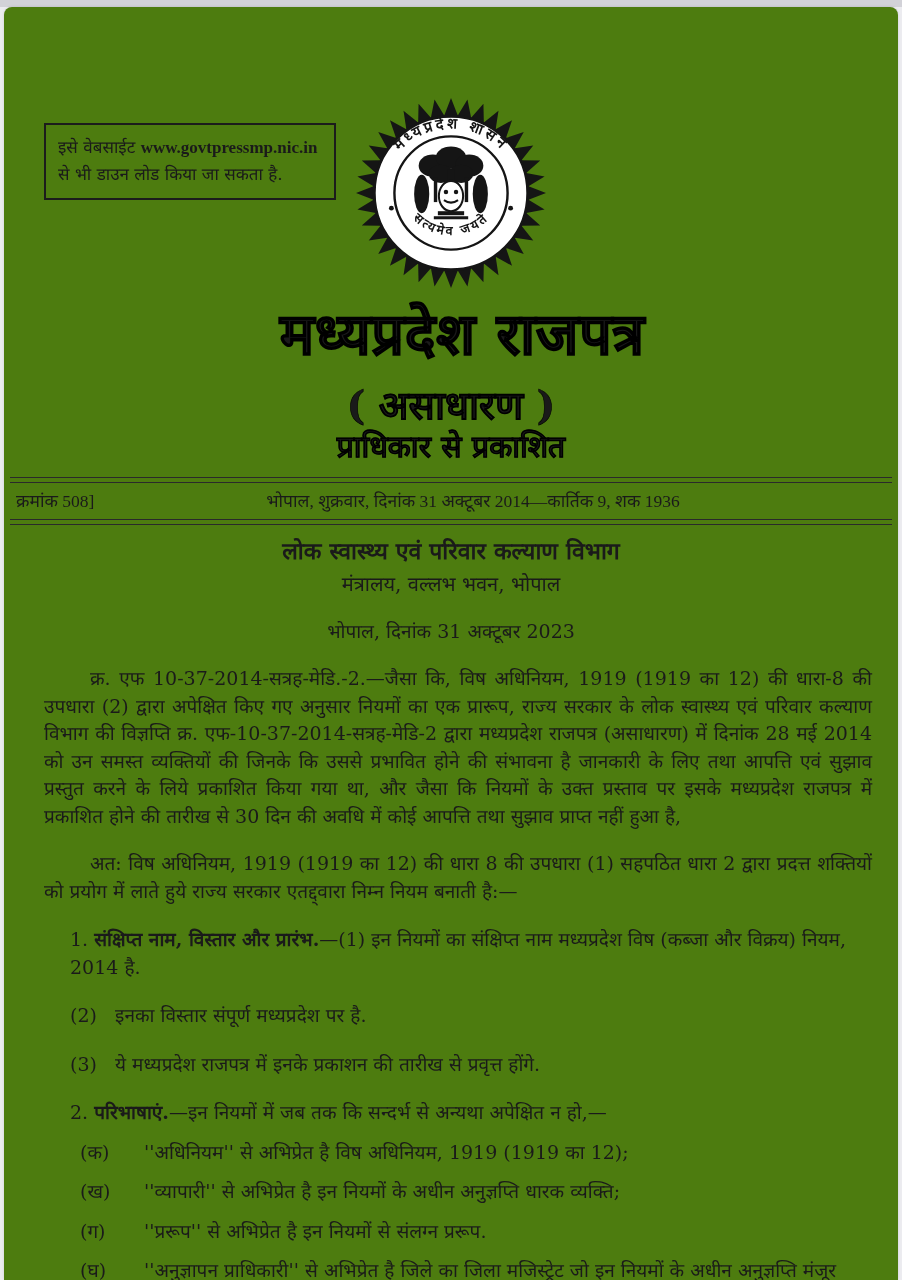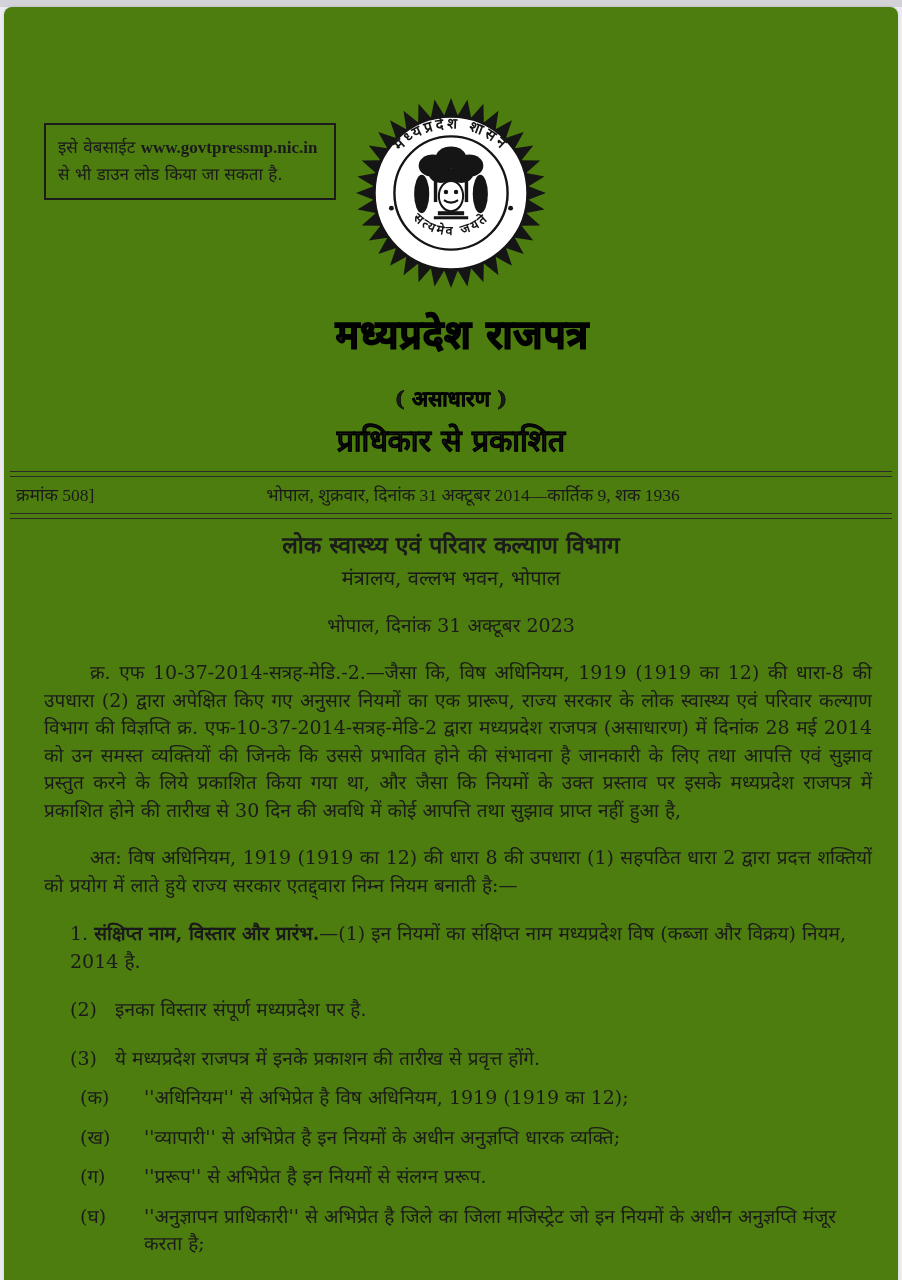"मध्यप्रदेश राजपत्र" .gazette-title { font-size: 39px -> 57px }
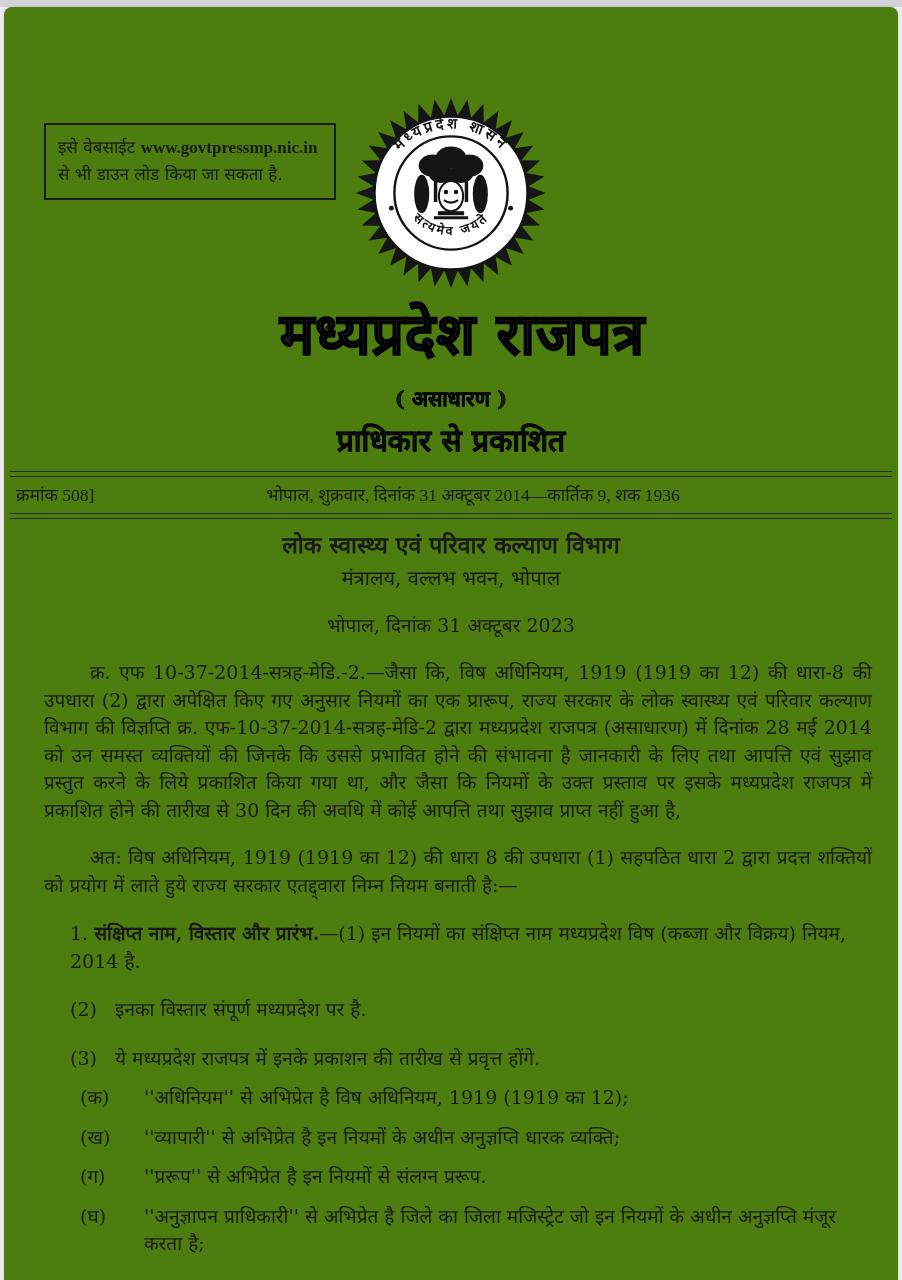"( असाधारण )" .extraordinary { font-size: 21px -> 39px; margin-top: 4px -> 10px }
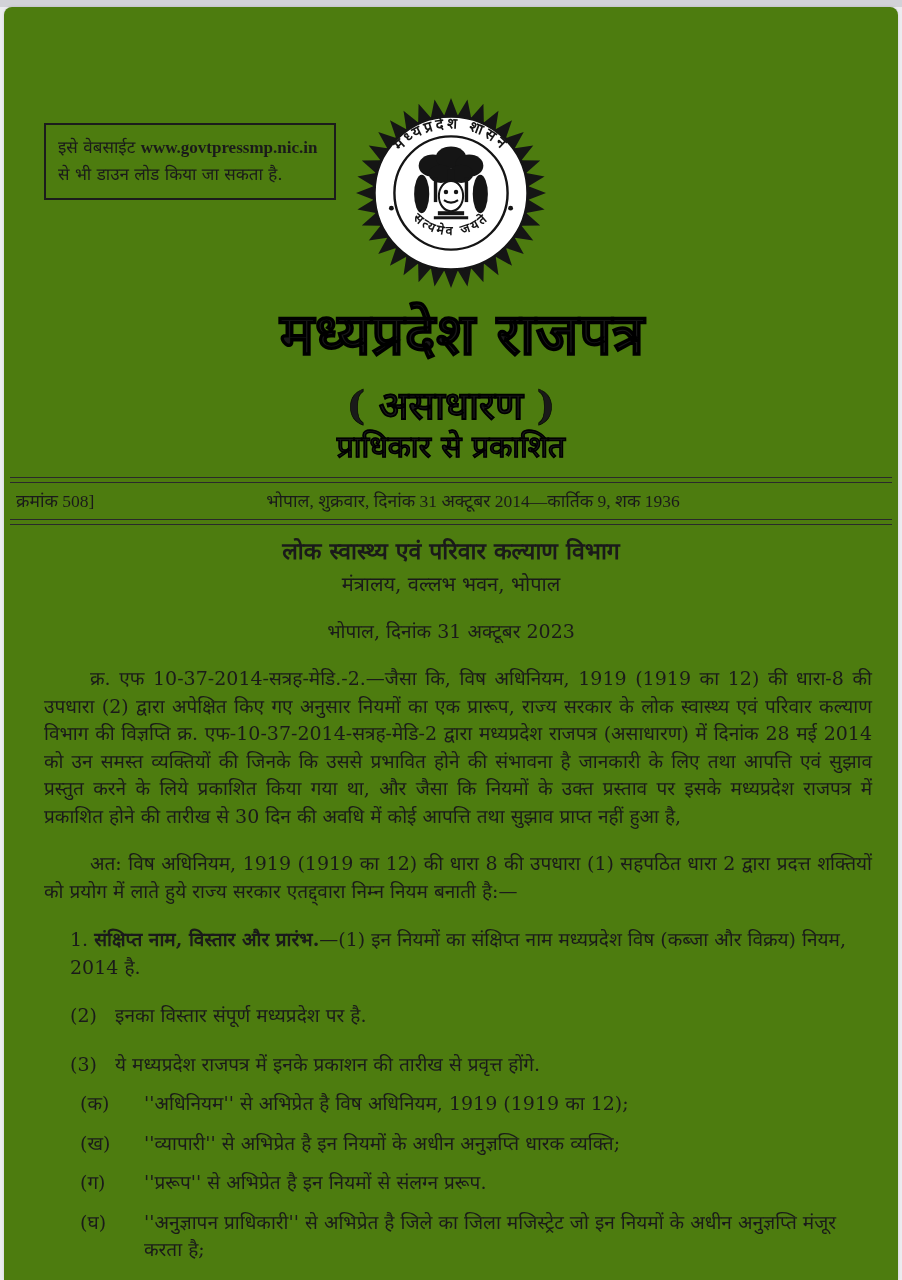"2. परिभाषाएं.—इन नियमों में जब" div.rule-item { html: none -> <div> <span>2.</span> <span>परिभाषाएं.</span><span>—इन नियमों में जब तक कि सन्दर्भ से अन्यथा अपेक्षित न हो,—</span> </div> }
